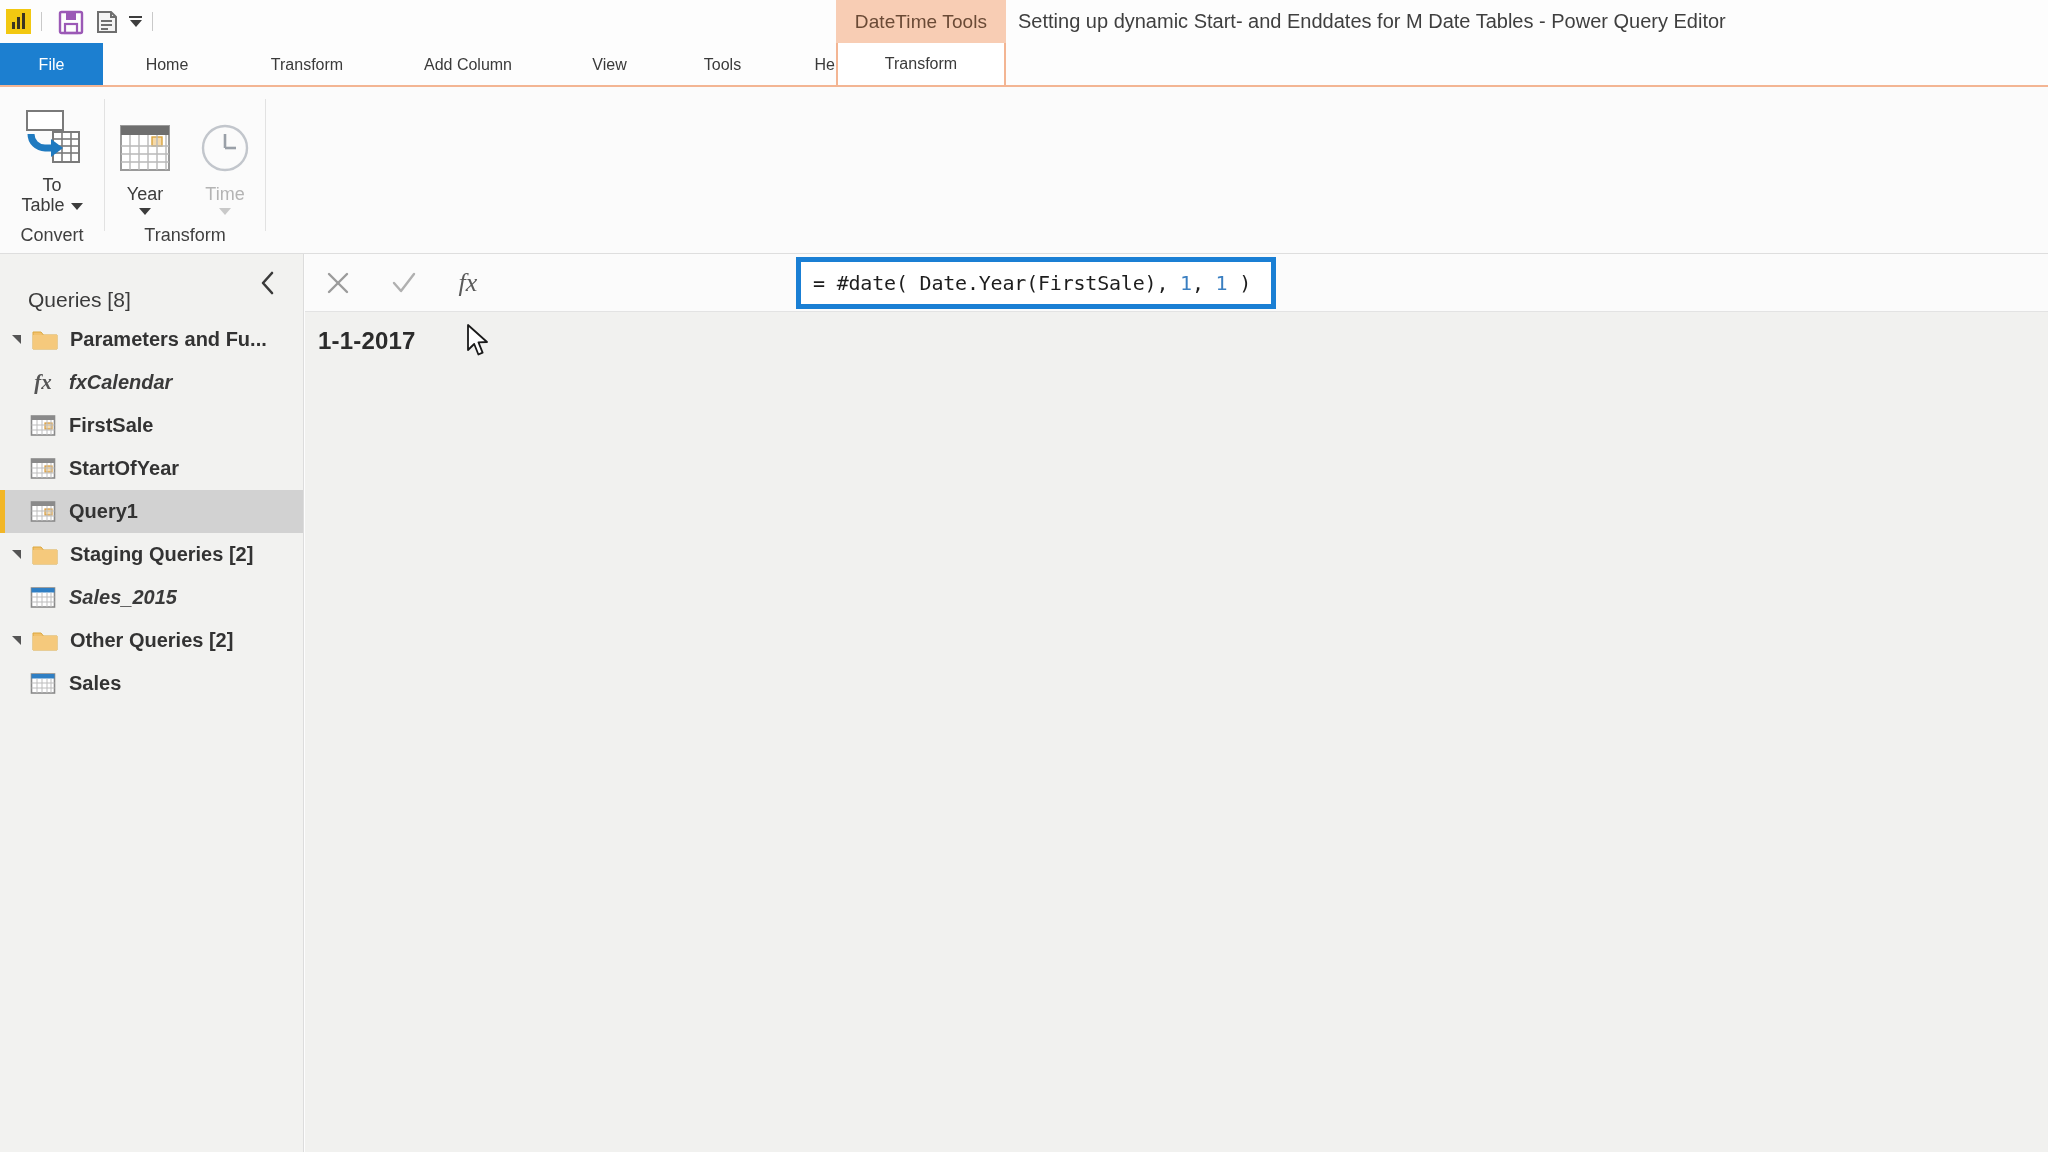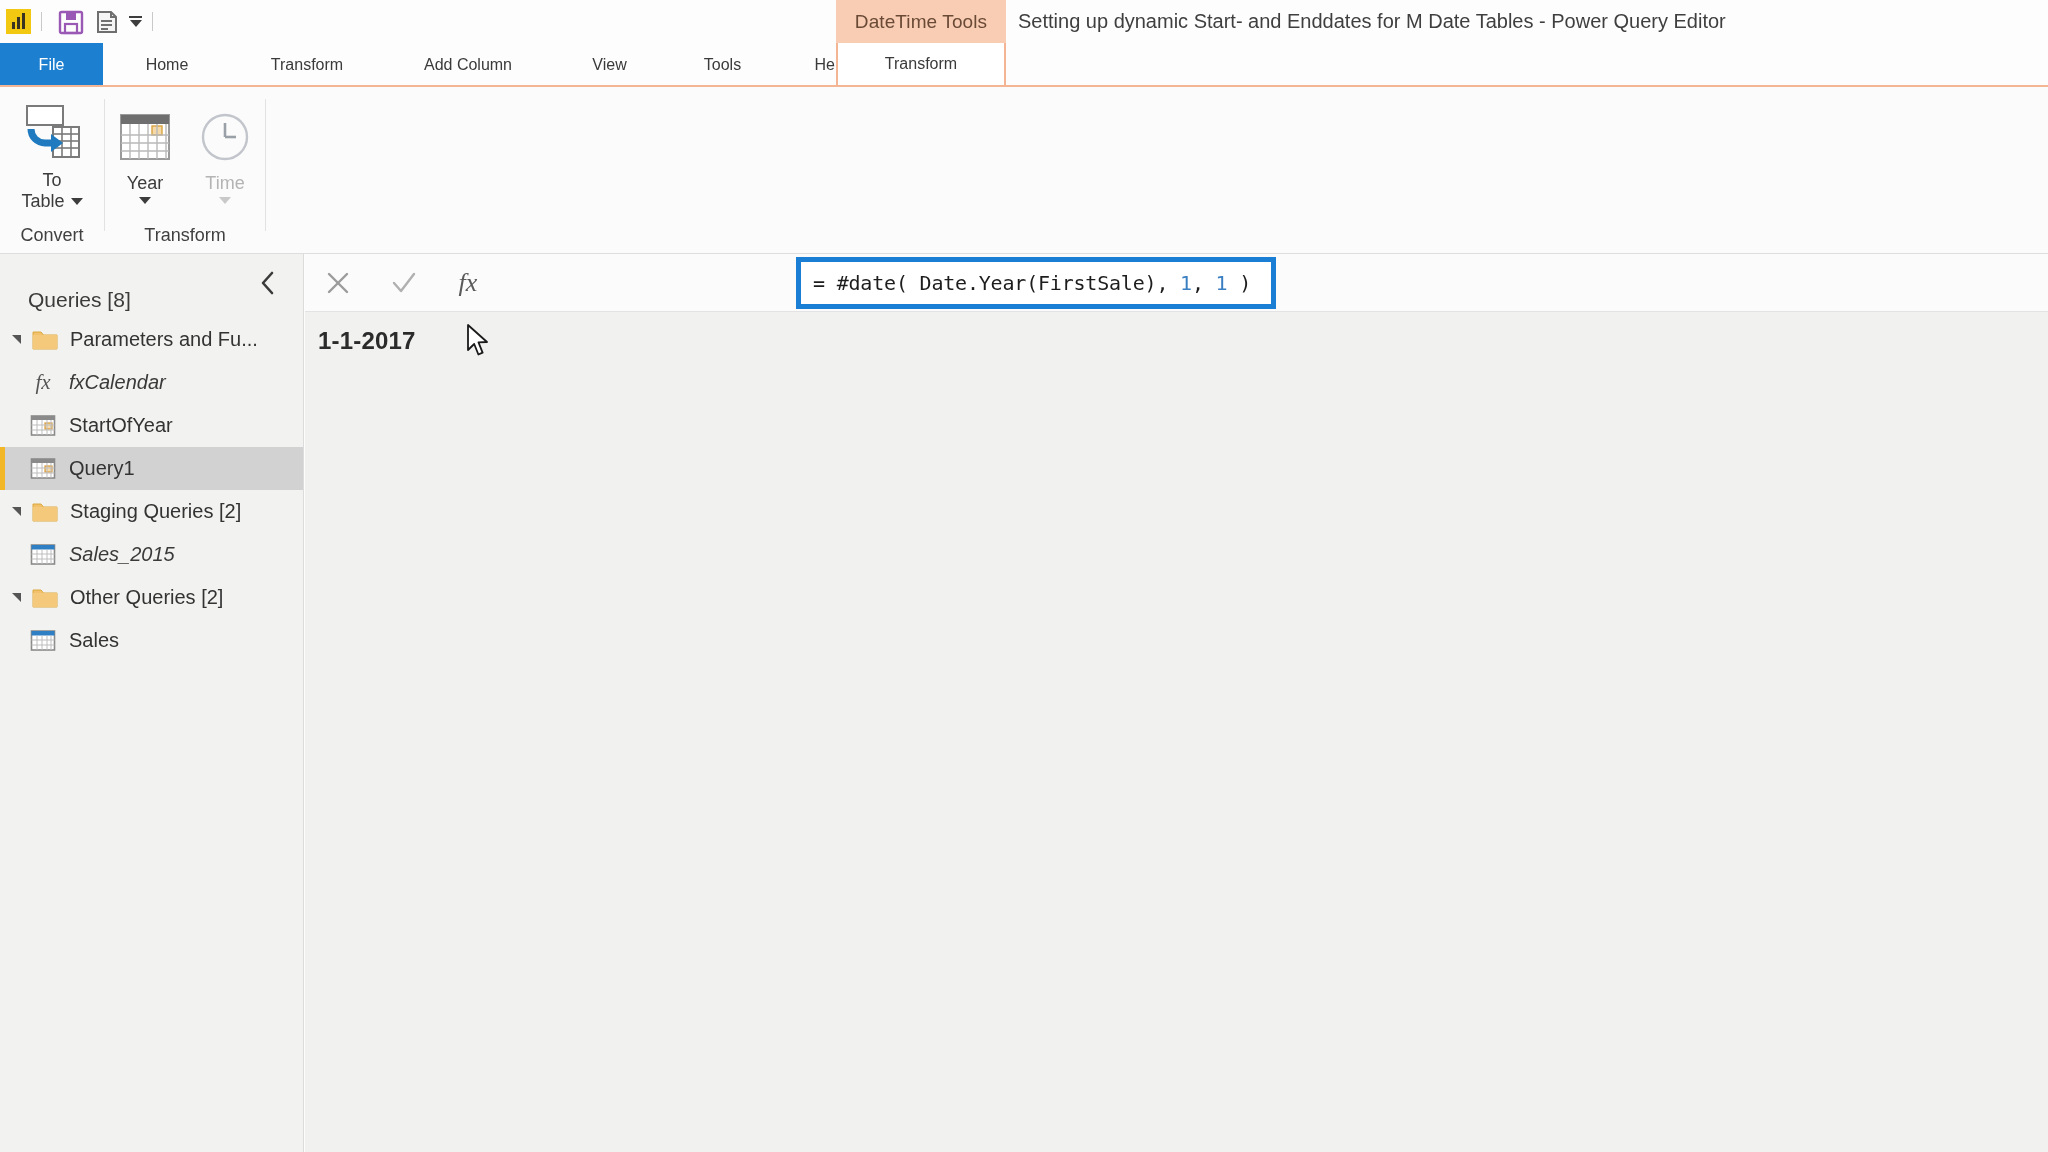"To" .rgroup-items { align-items: center -> flex-end }
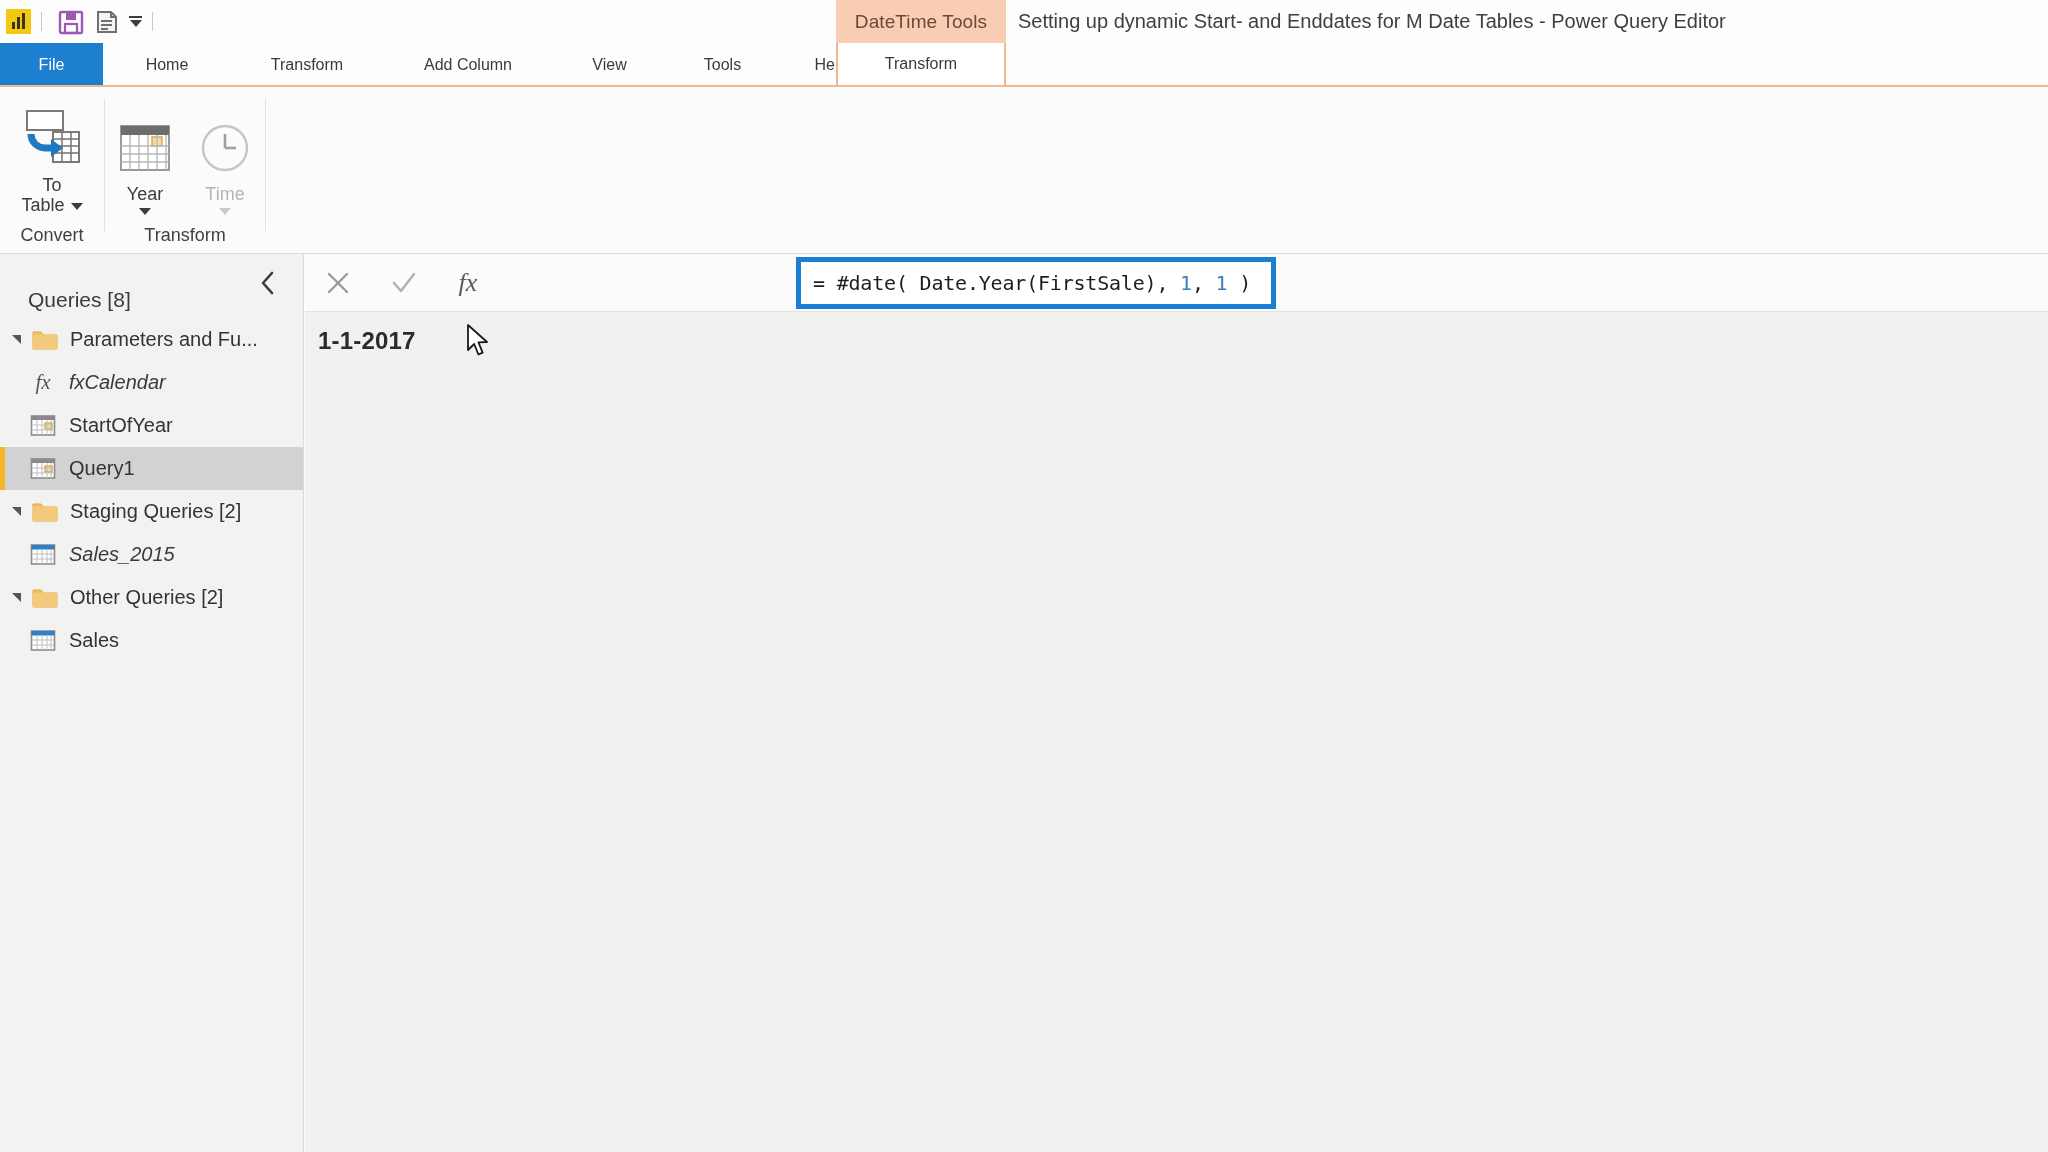"Parameters and Fu..." .tree { font-weight: none -> bold }
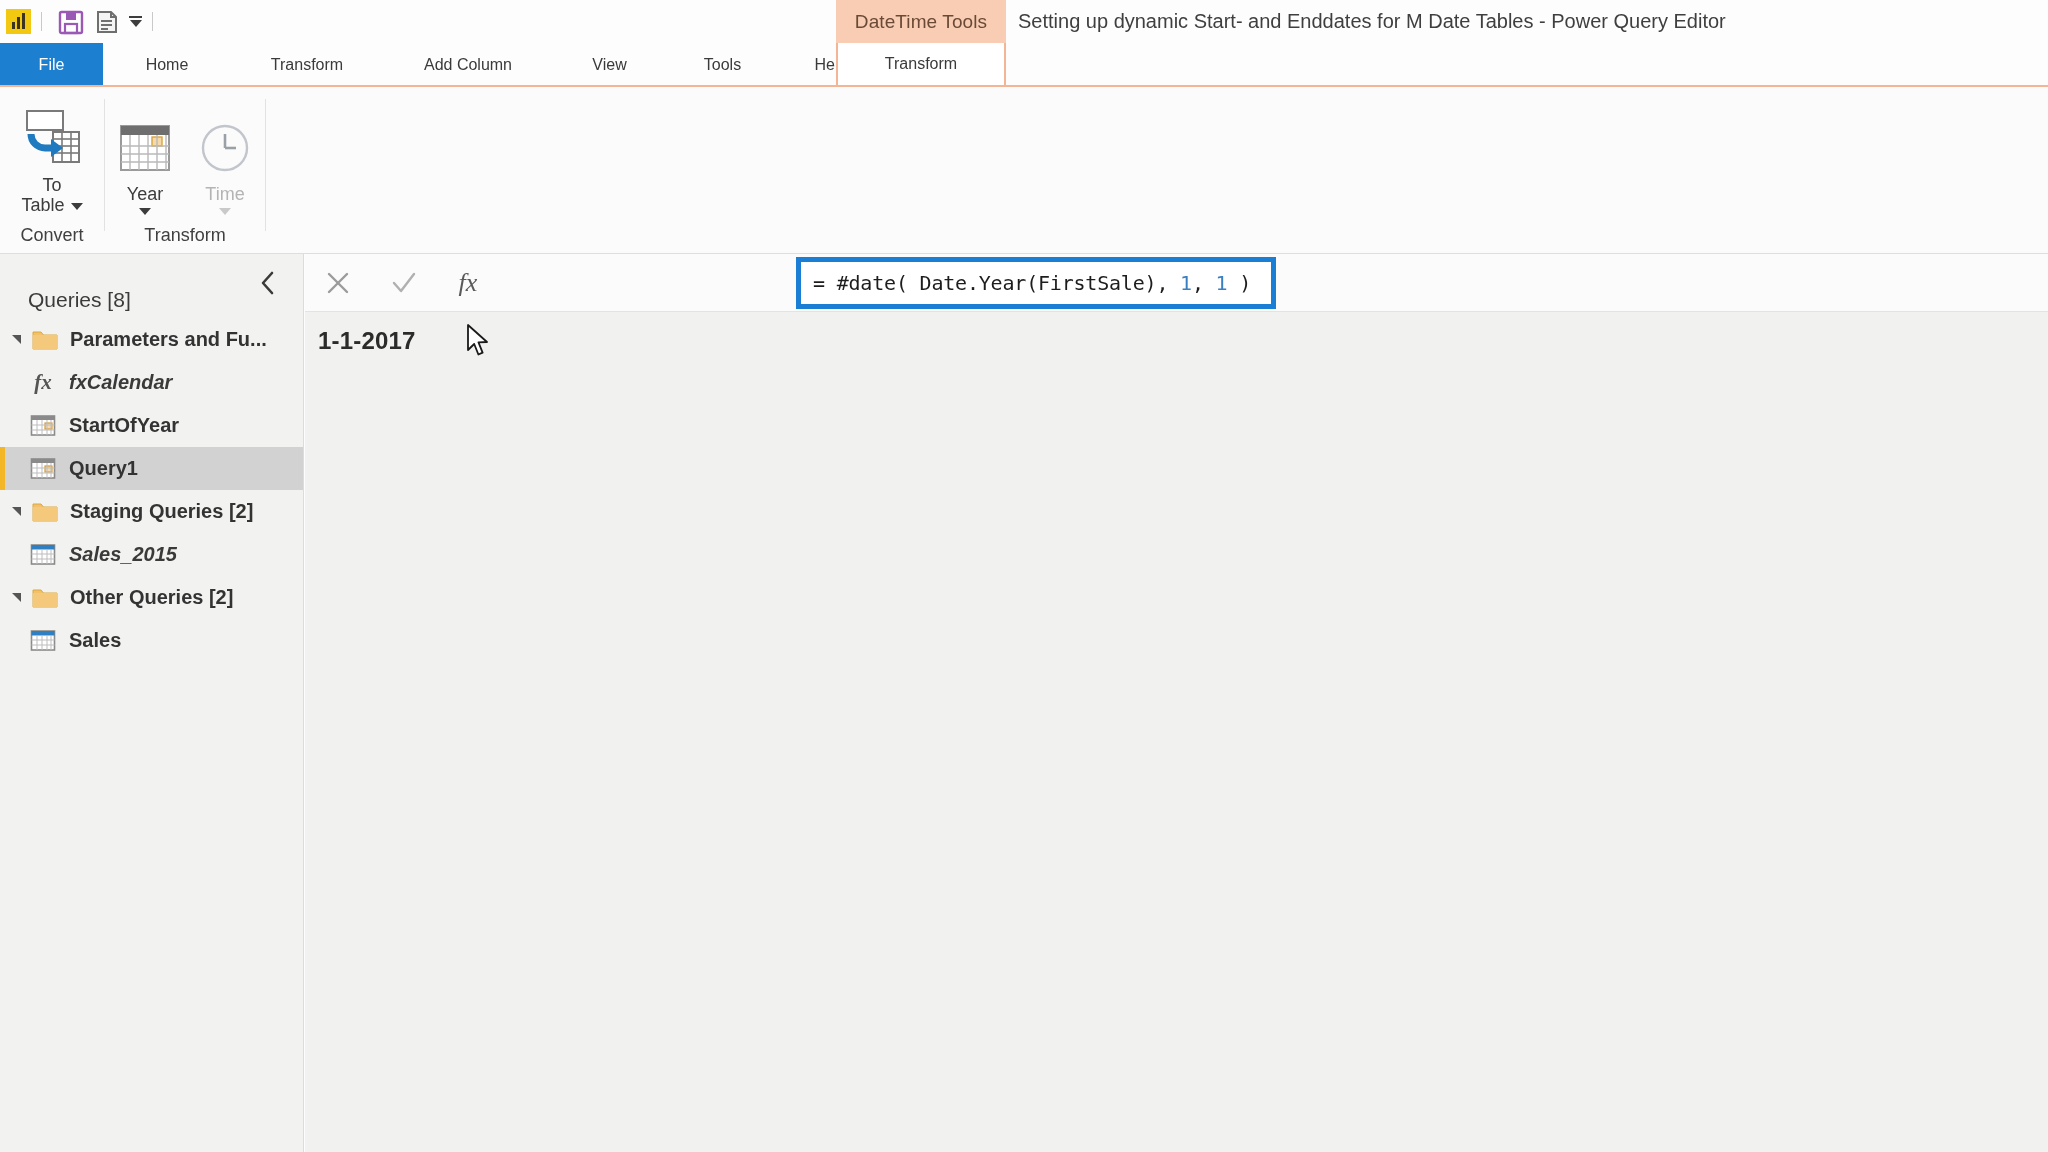"FirstSale" div.tree-row { html: none -> <div> <svg> <rect></rect> <rect></rect> <rect></rect> <g> <line></line> <line></line> <line></line> <line></line> <line></line> <line></line> </g> </svg> <span>FirstSale</span> </div> }
